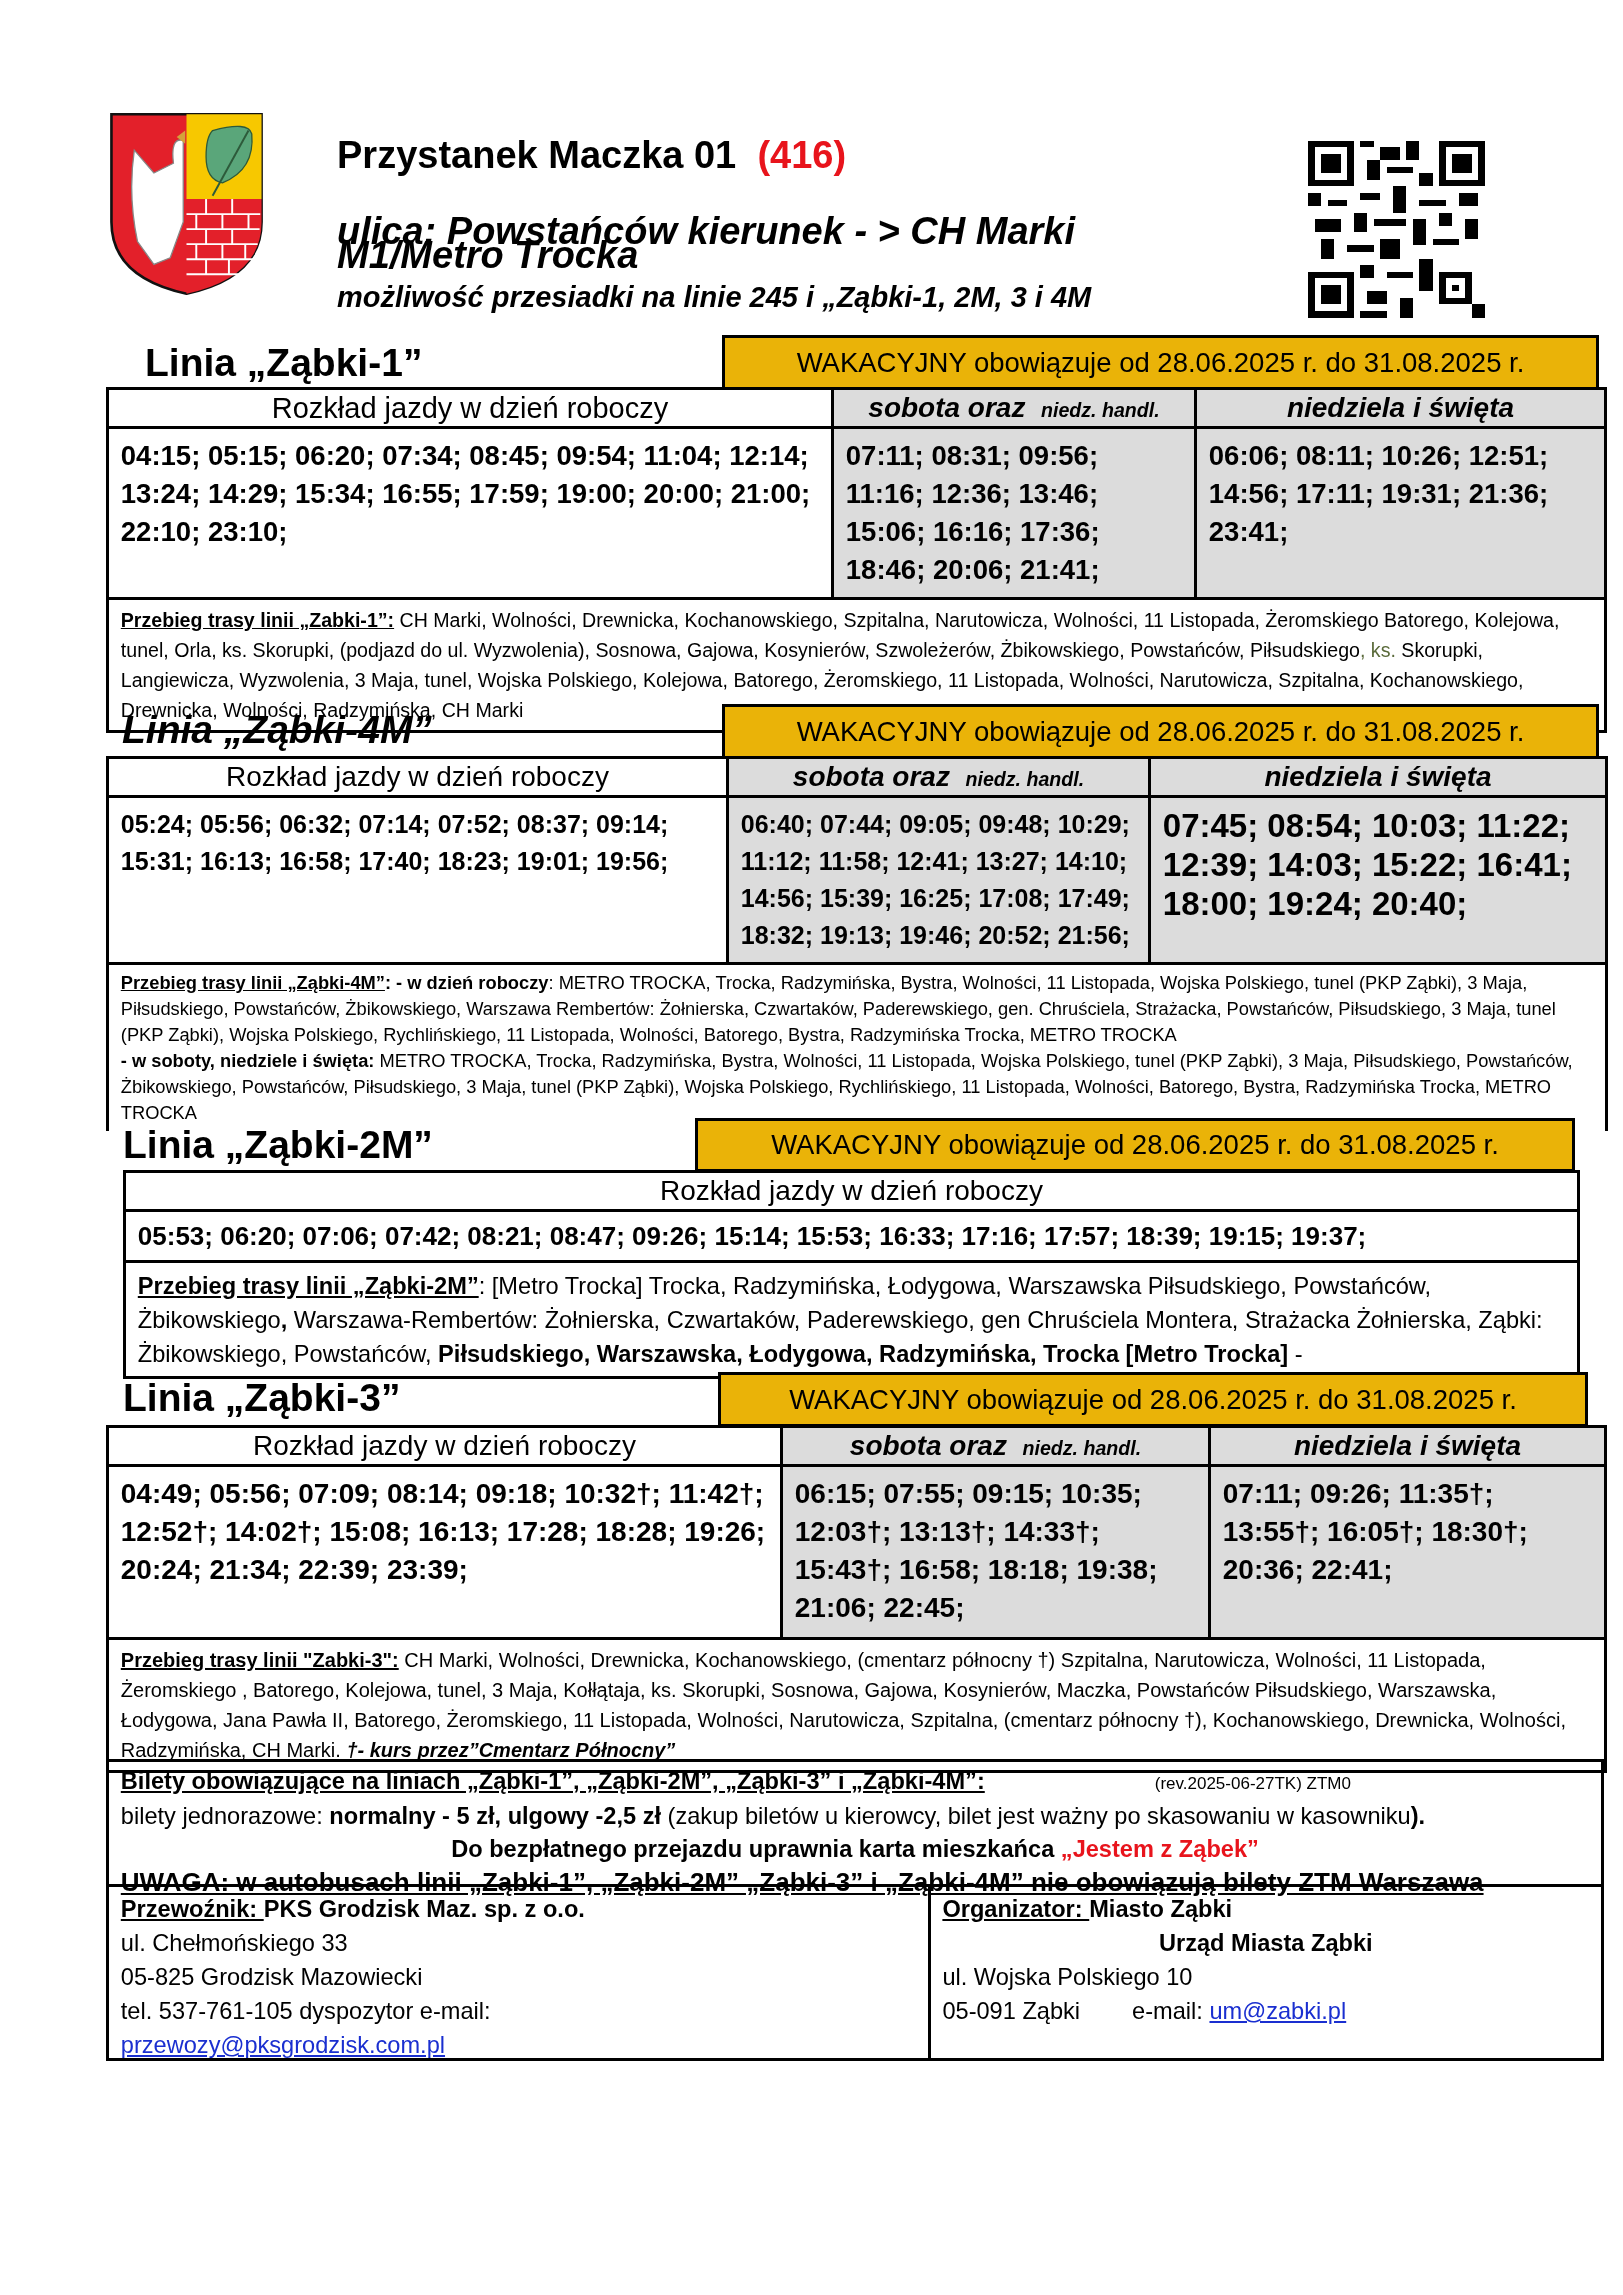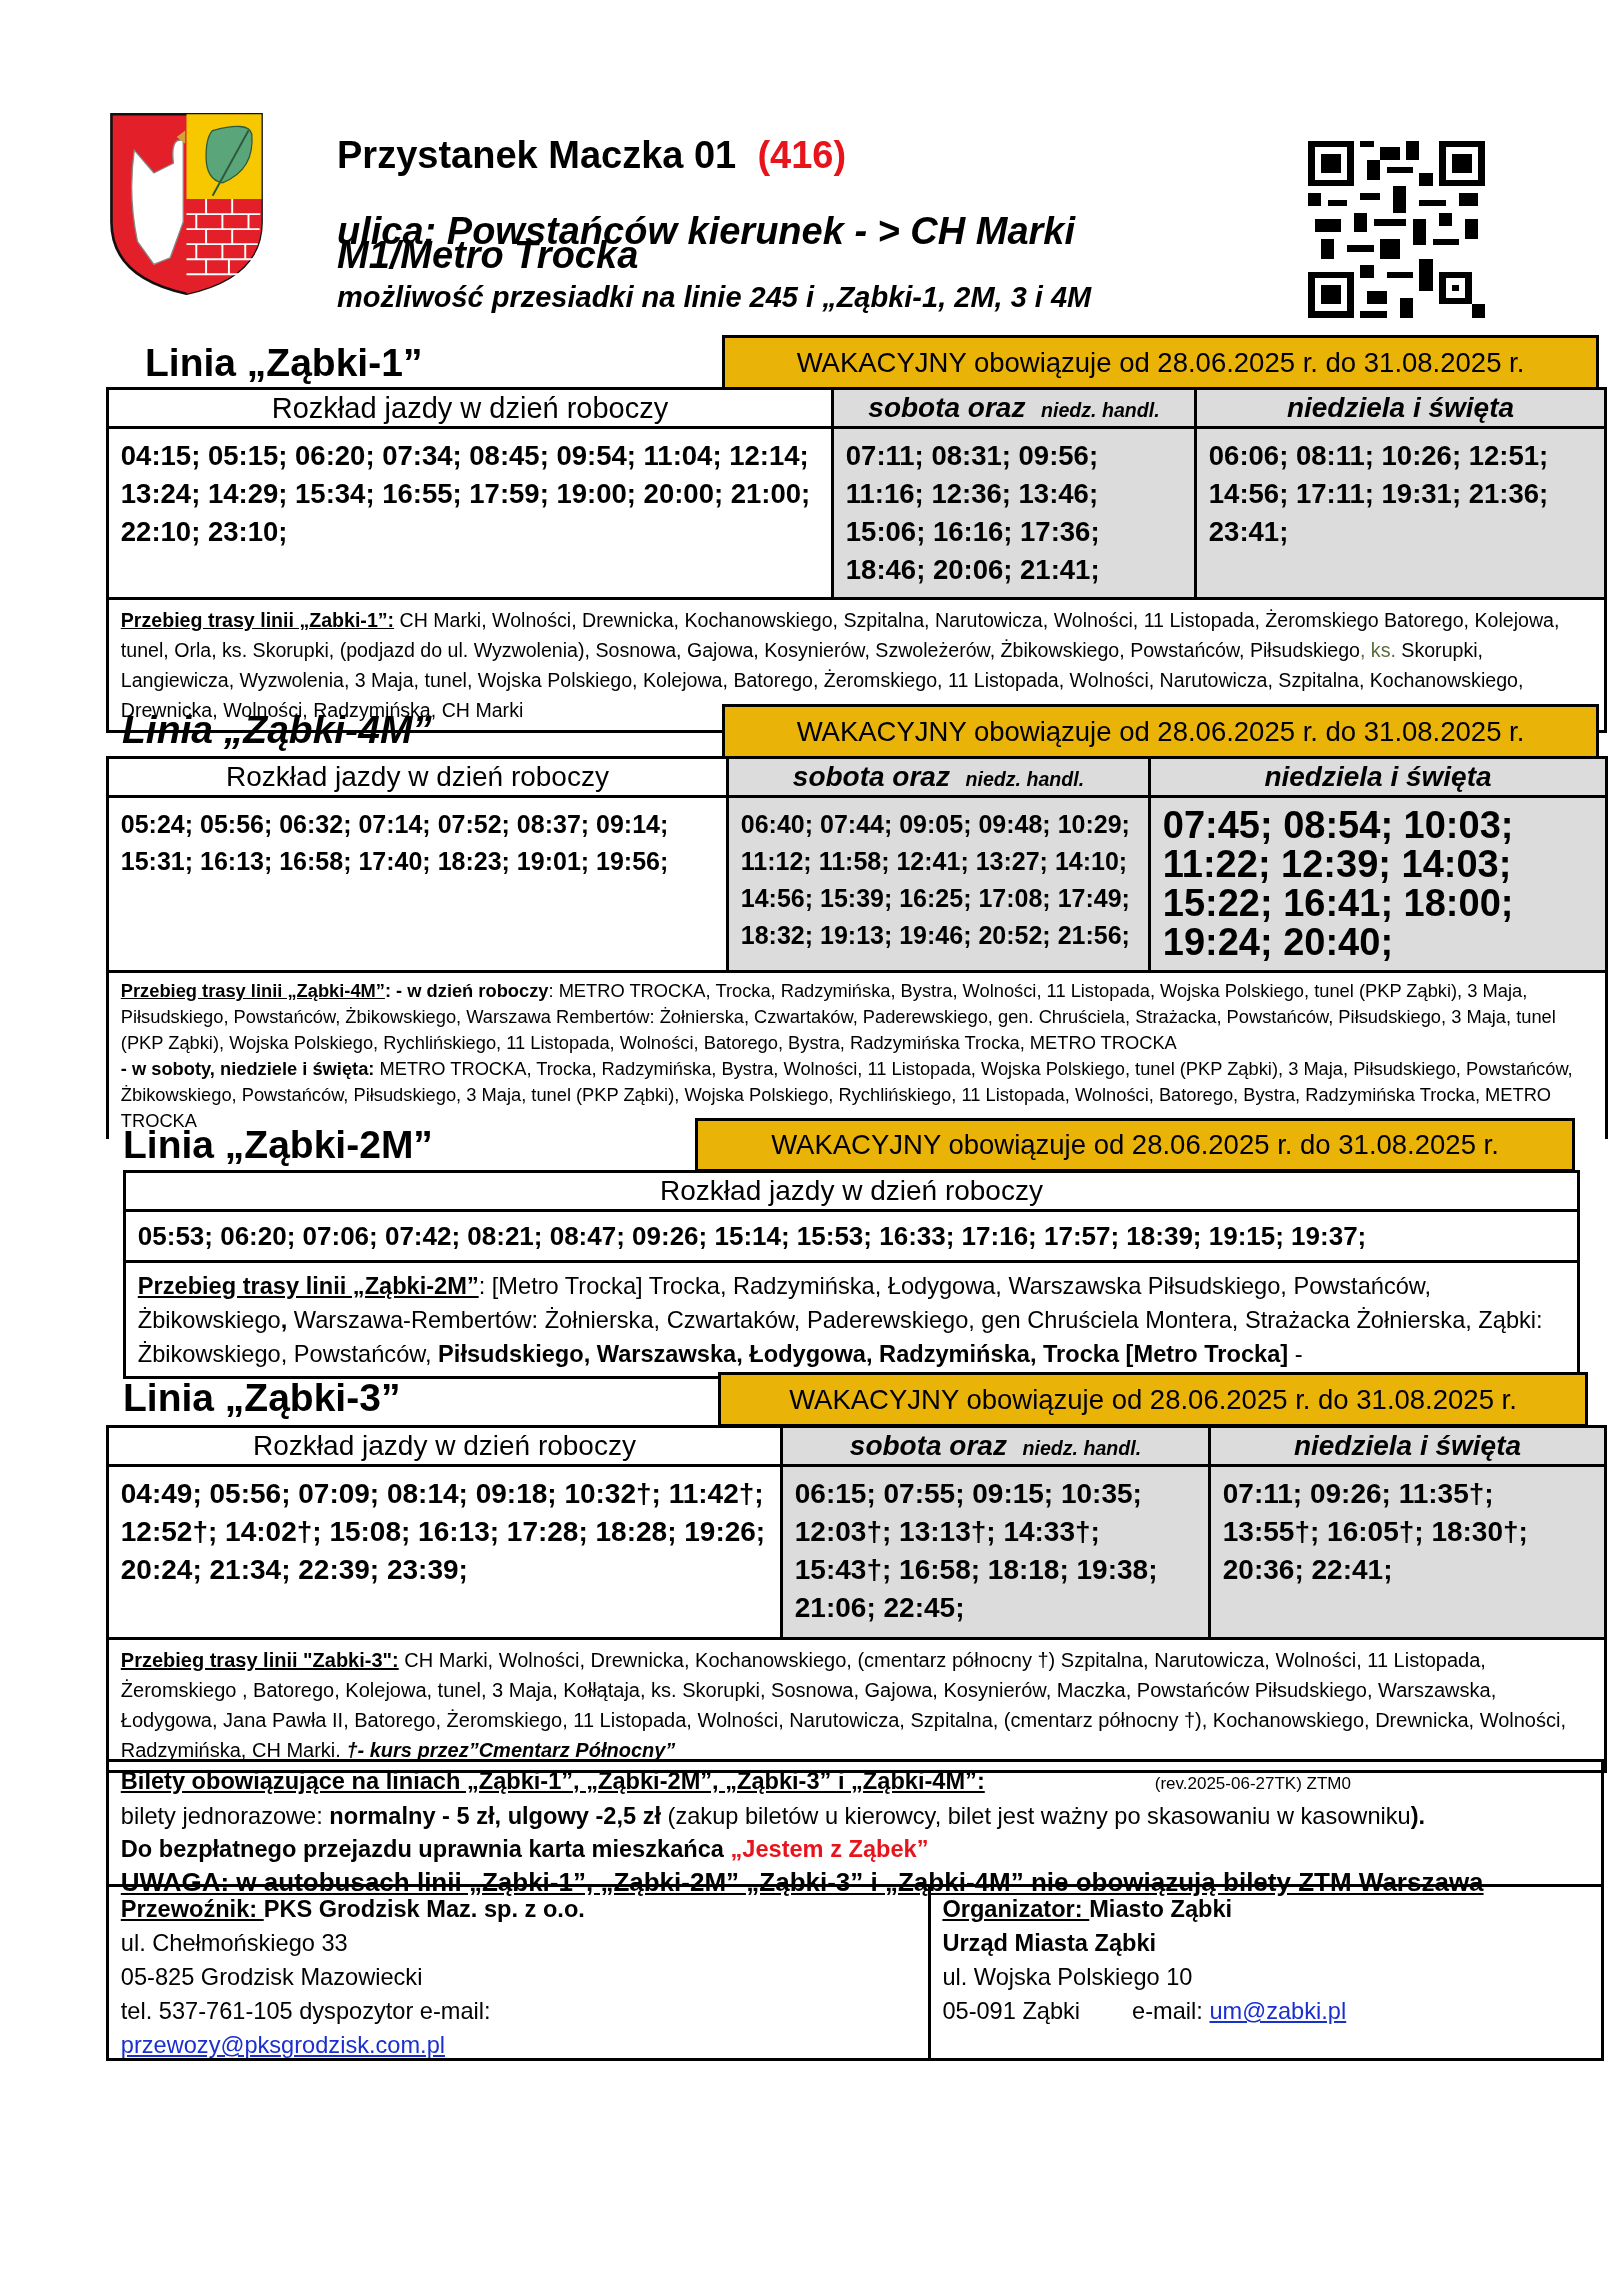"07:45; 08:54; 10:03; 11:22; 12:39;" td.times { font-size: 38px -> 33px }
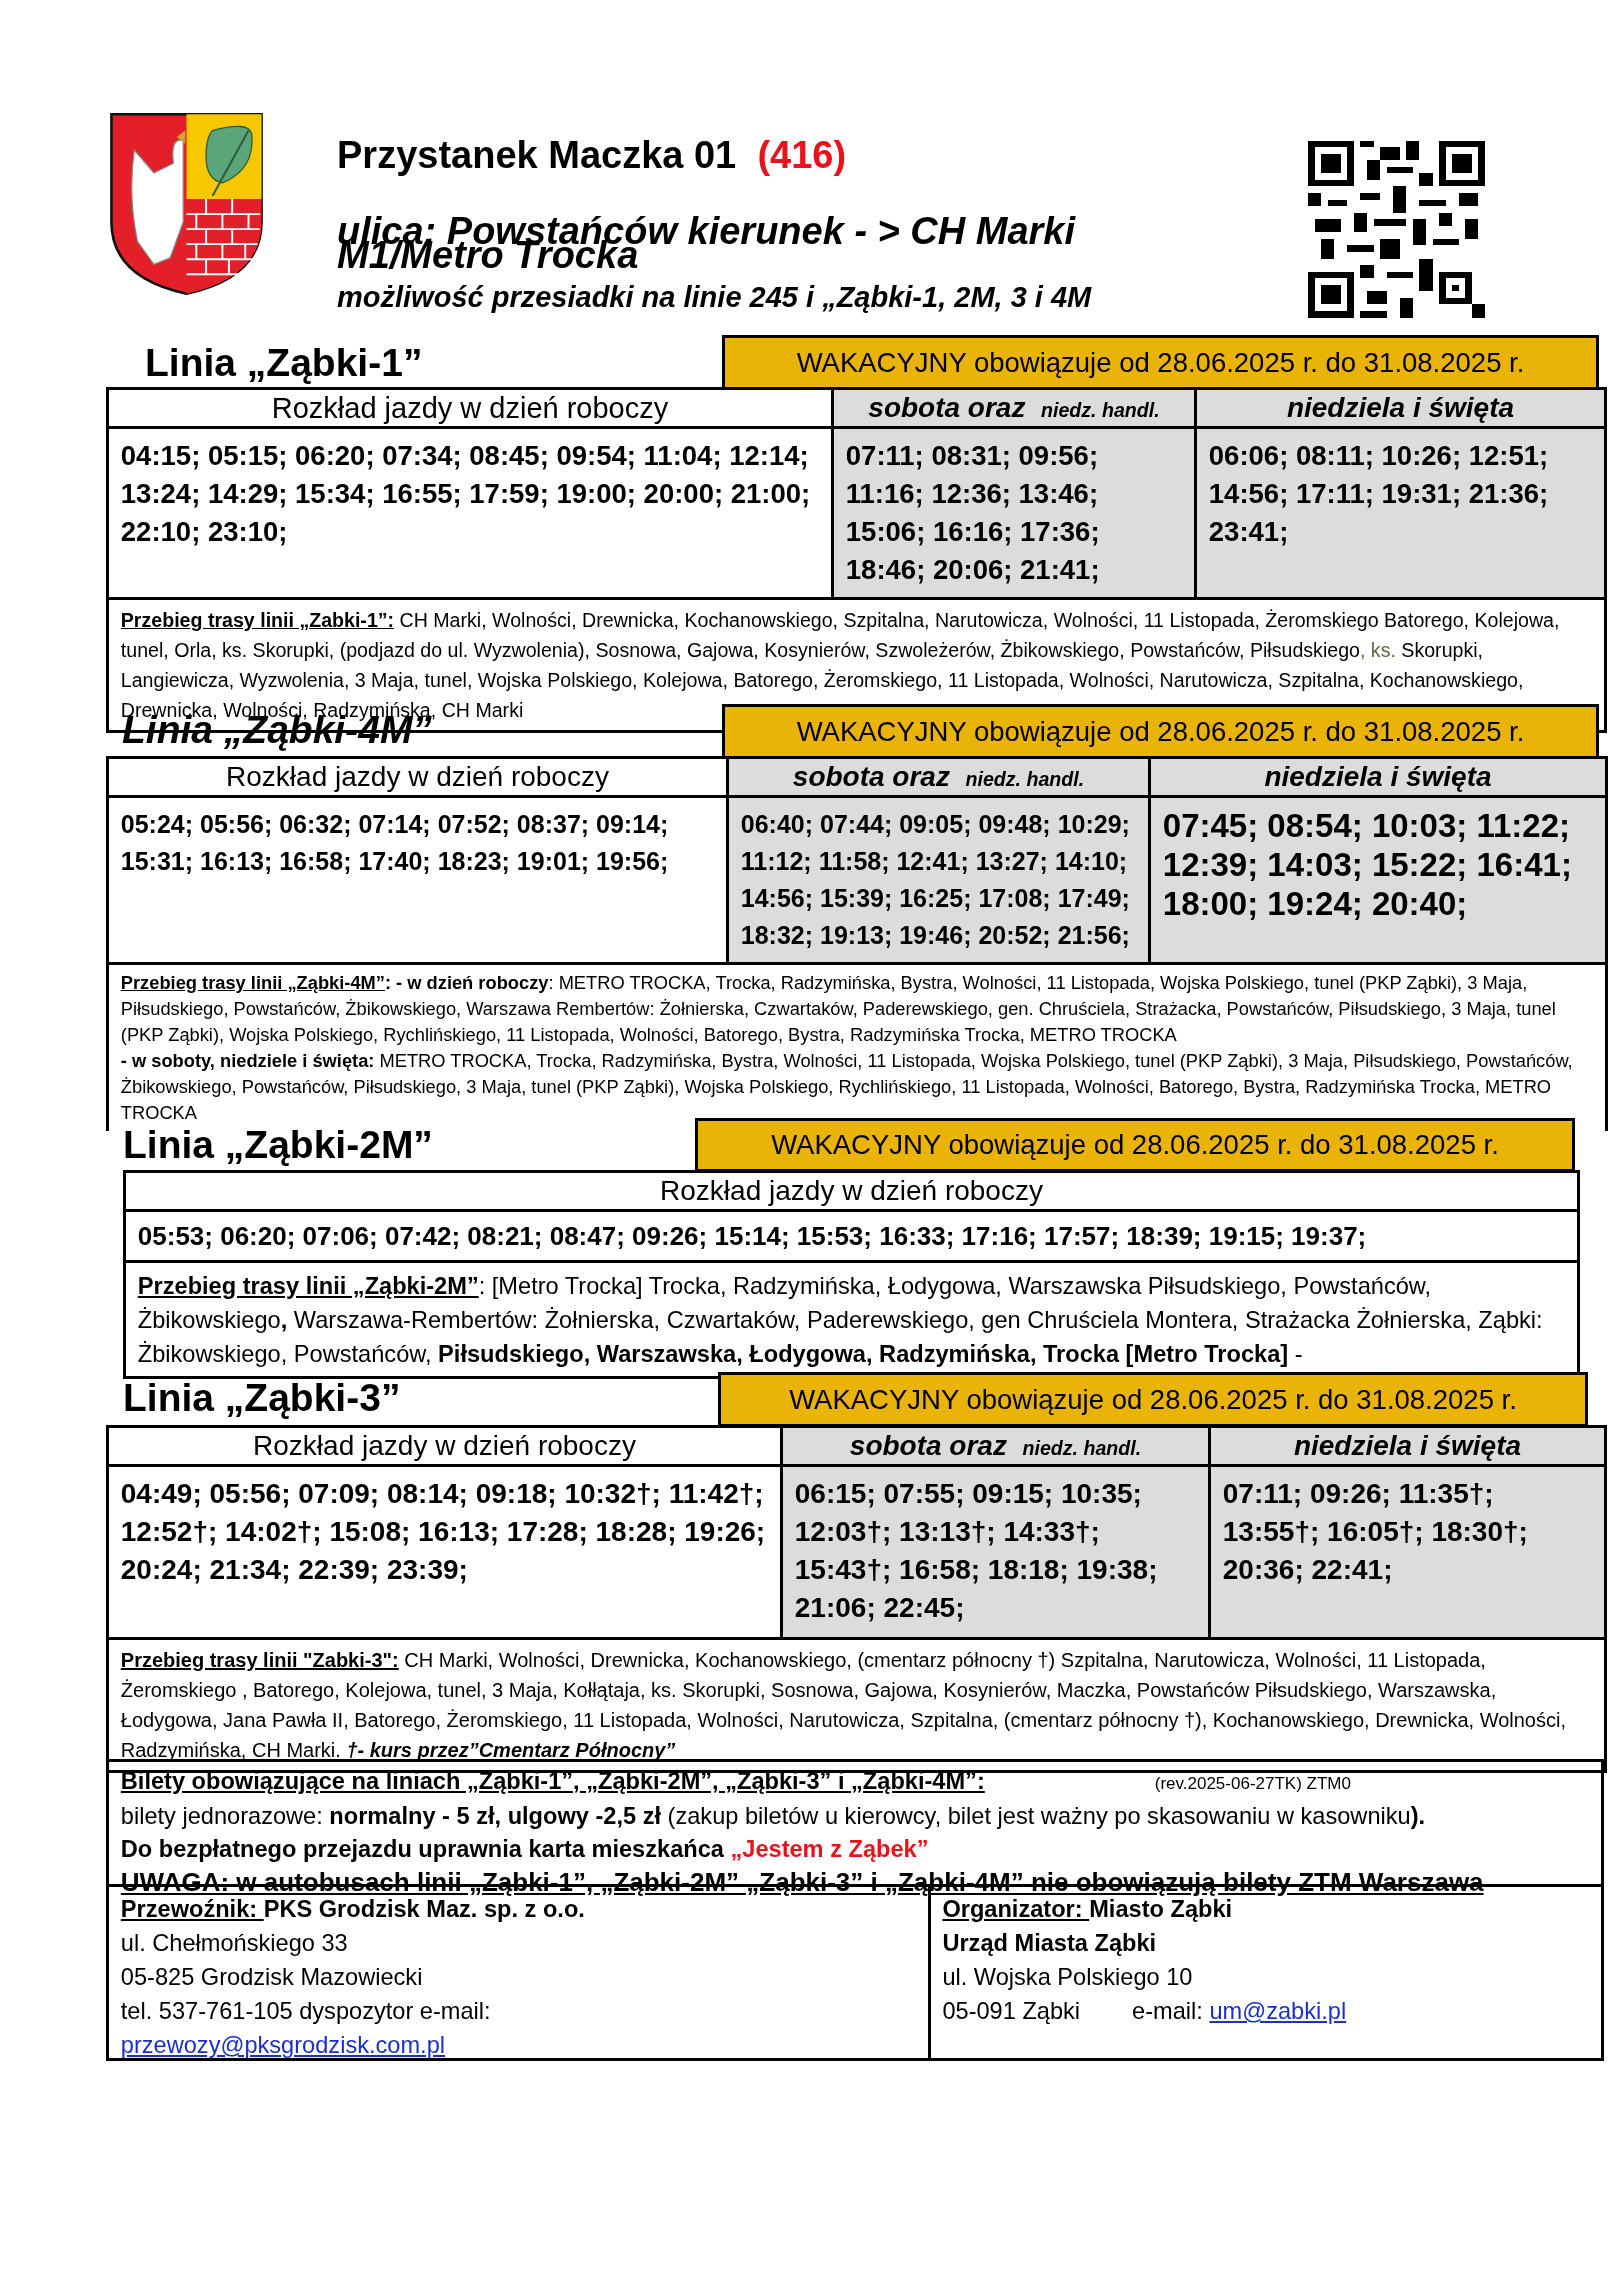"Do bezpłatnego przejazdu uprawnia karta" .b { text-align: none -> center }
